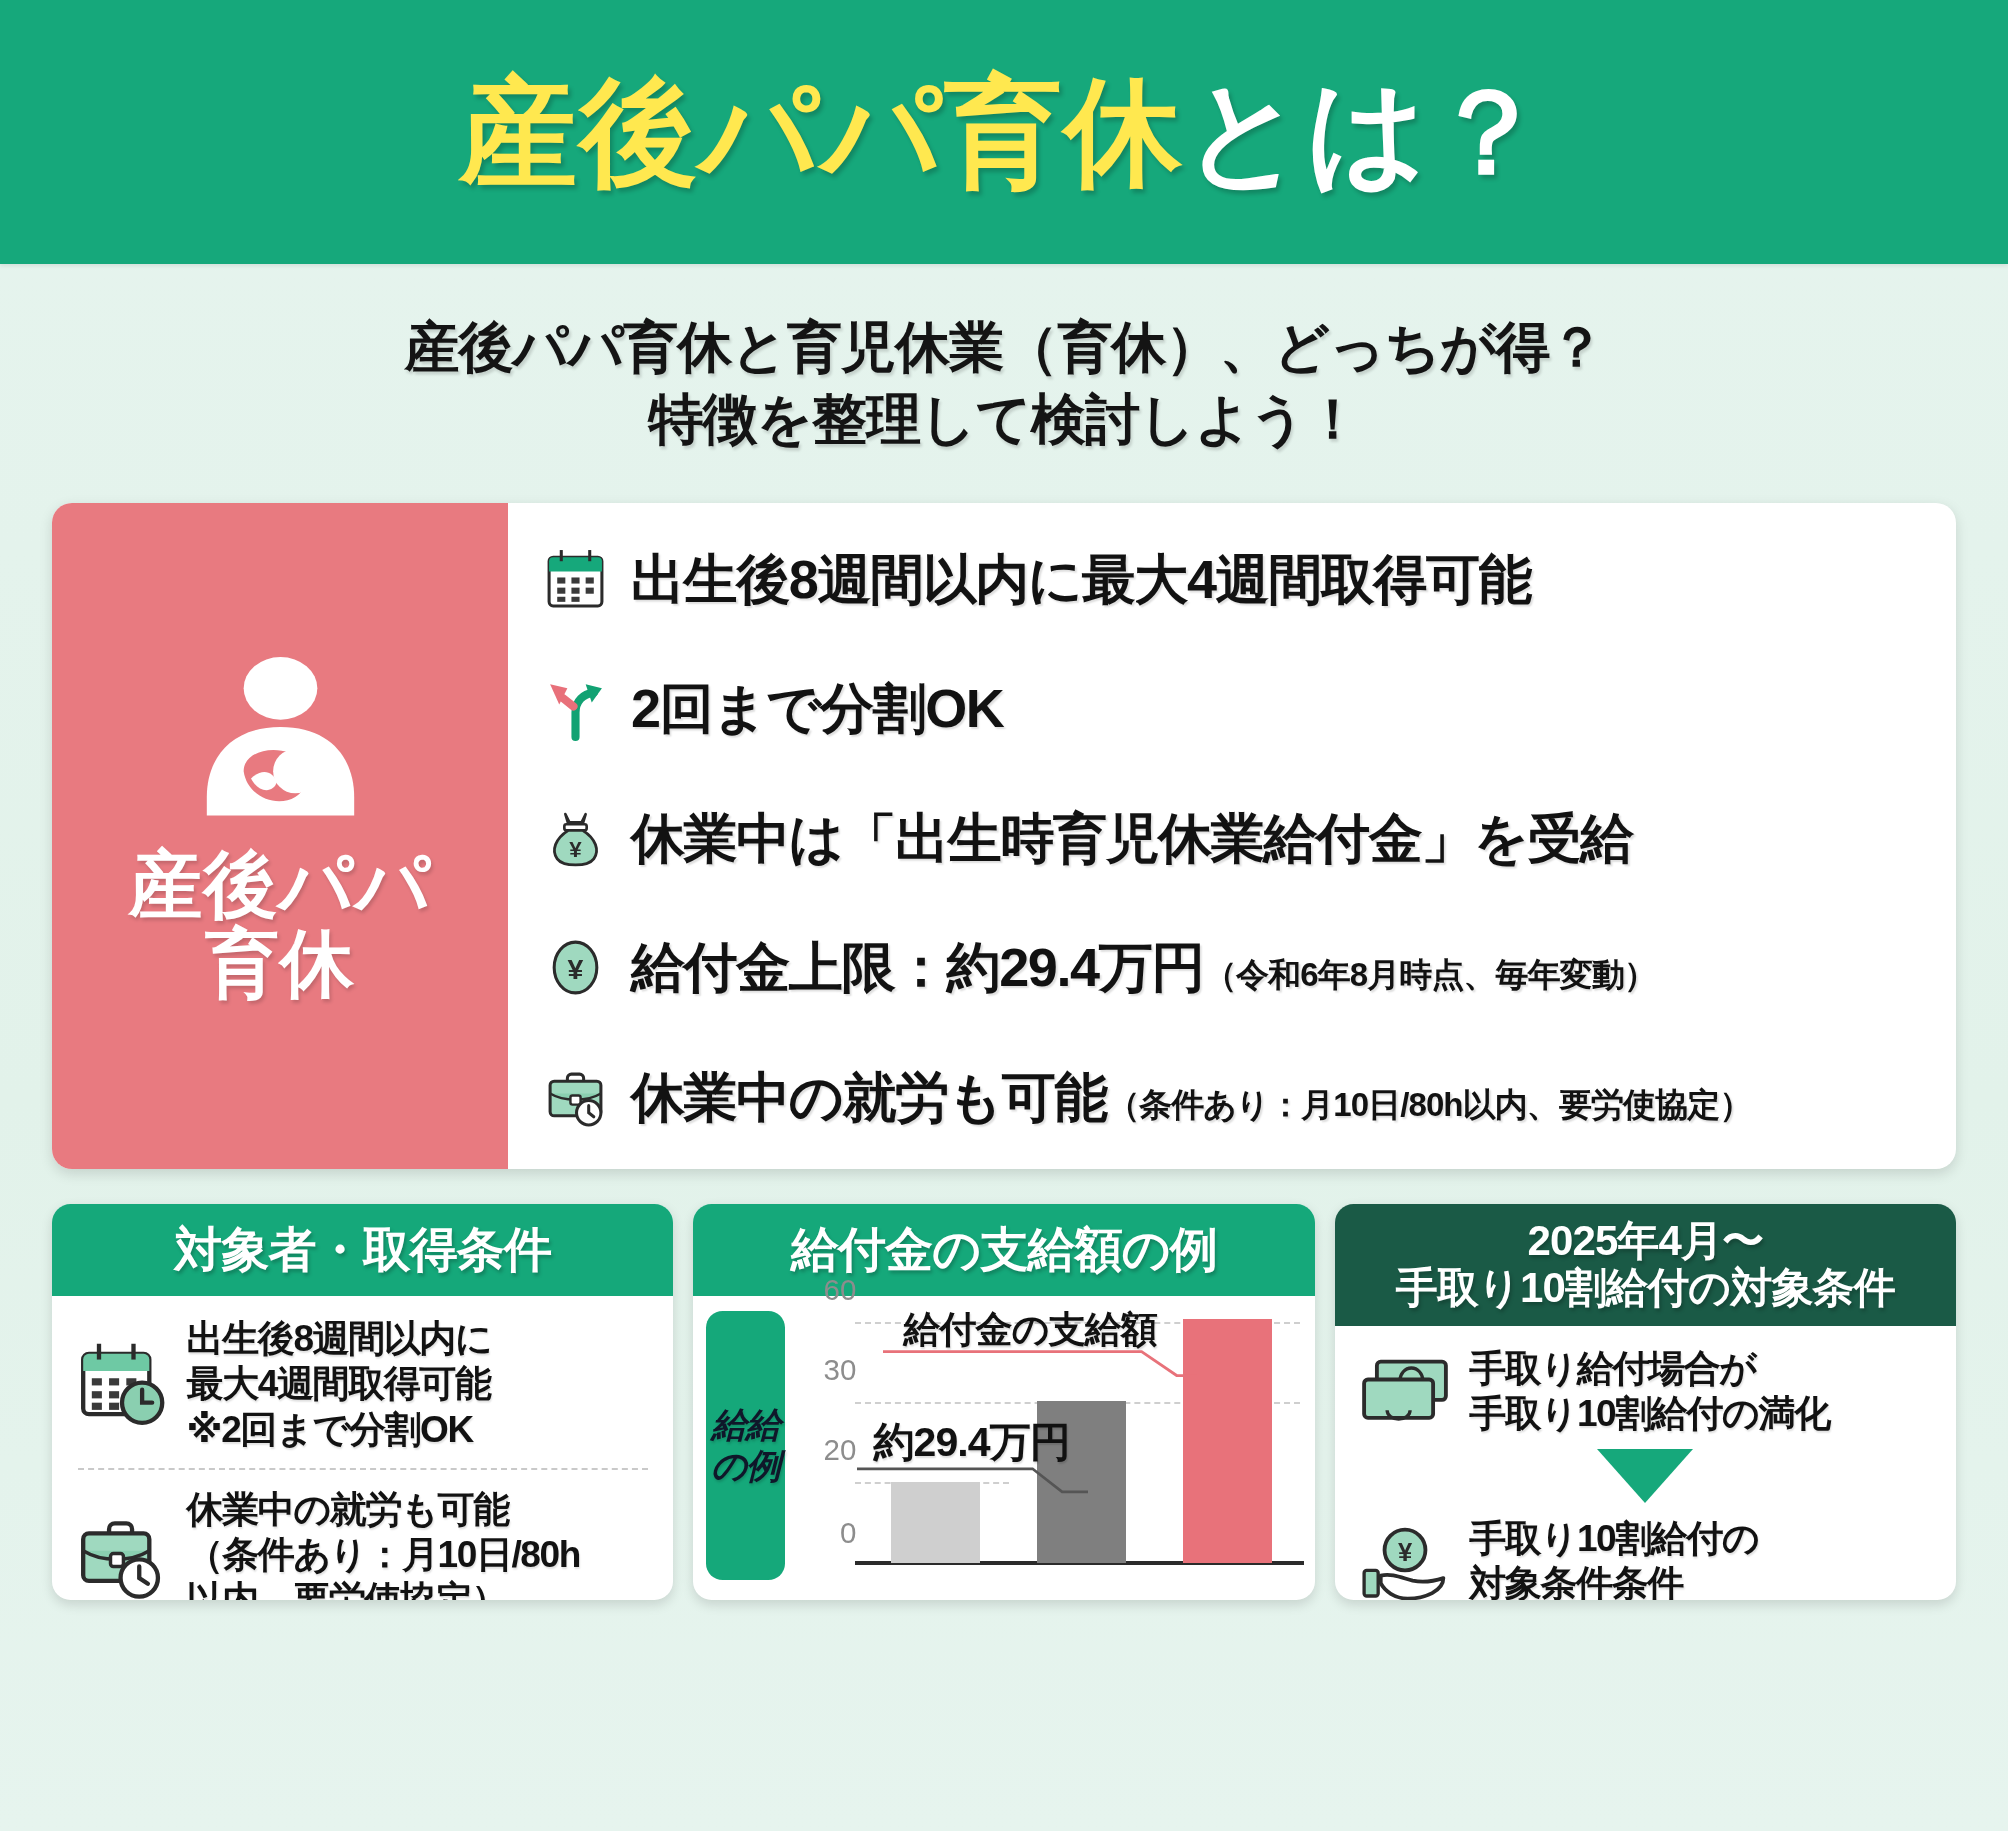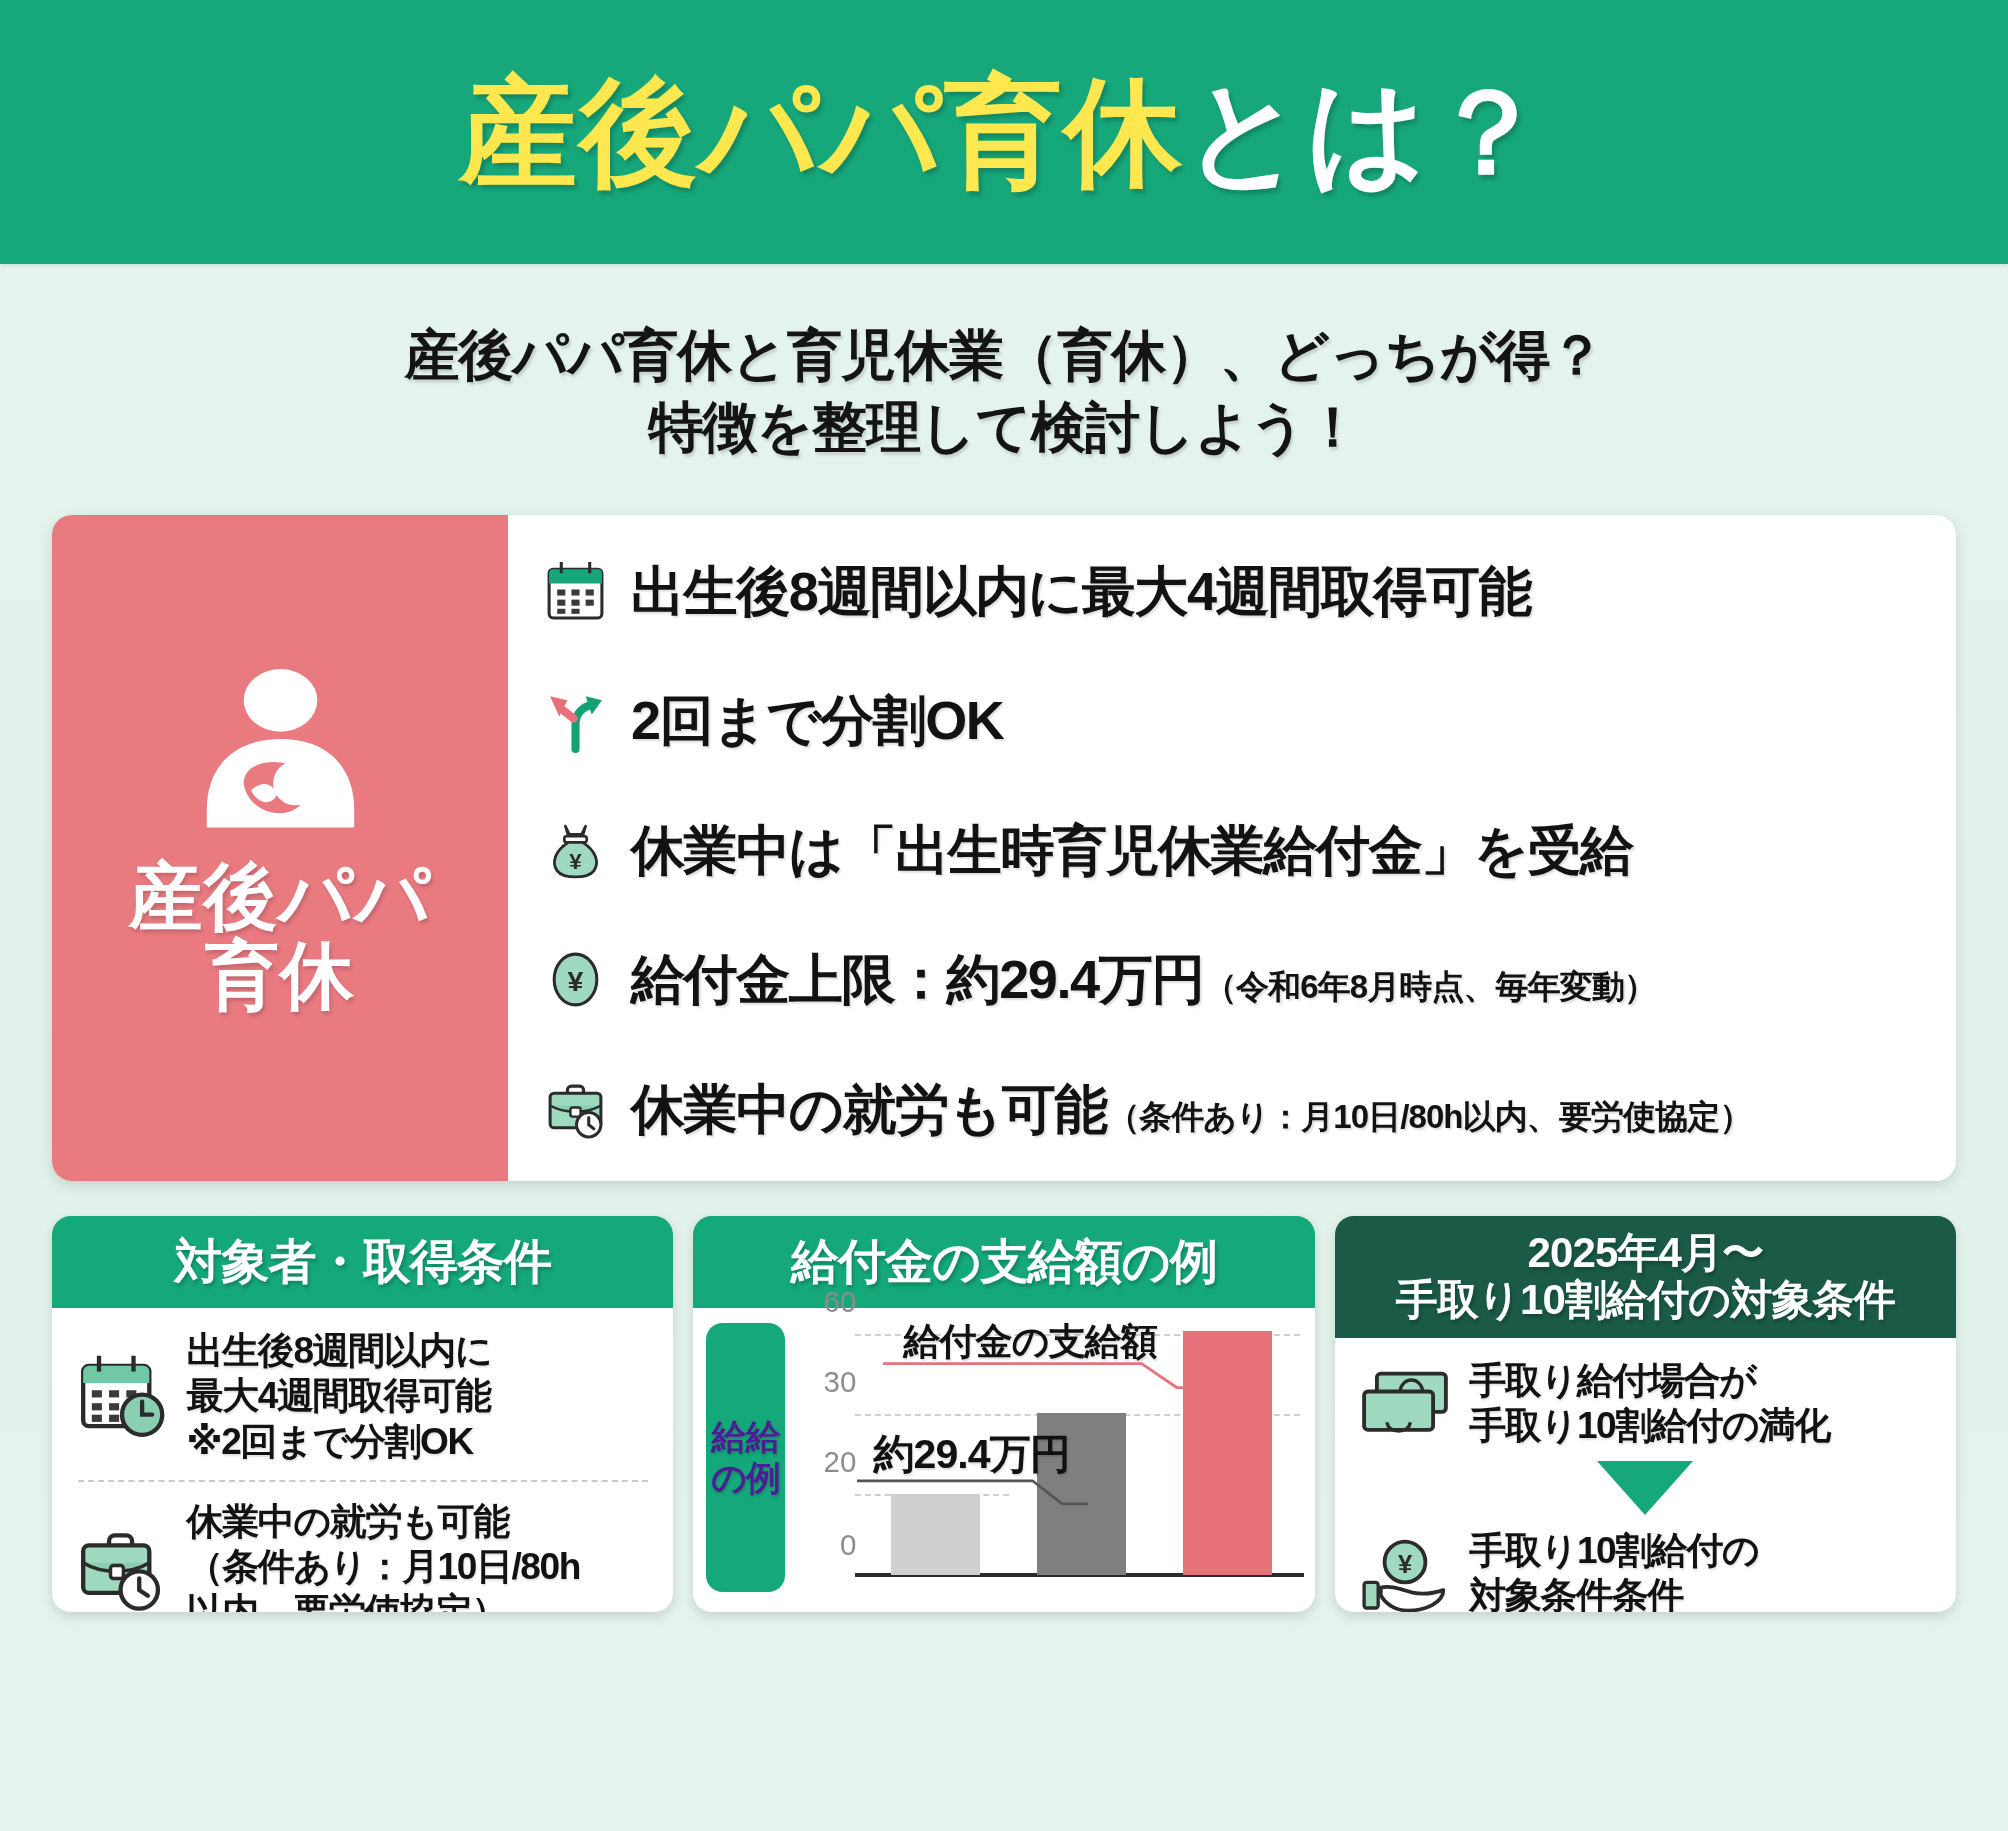"産後パパ育休と育児休業（育休）、どっちが得？" .subtitle-wrap { font-family: Liberation Mono, monospace -> none; padding: 60px 0 22px 0 -> 48px 0 22px 0 }
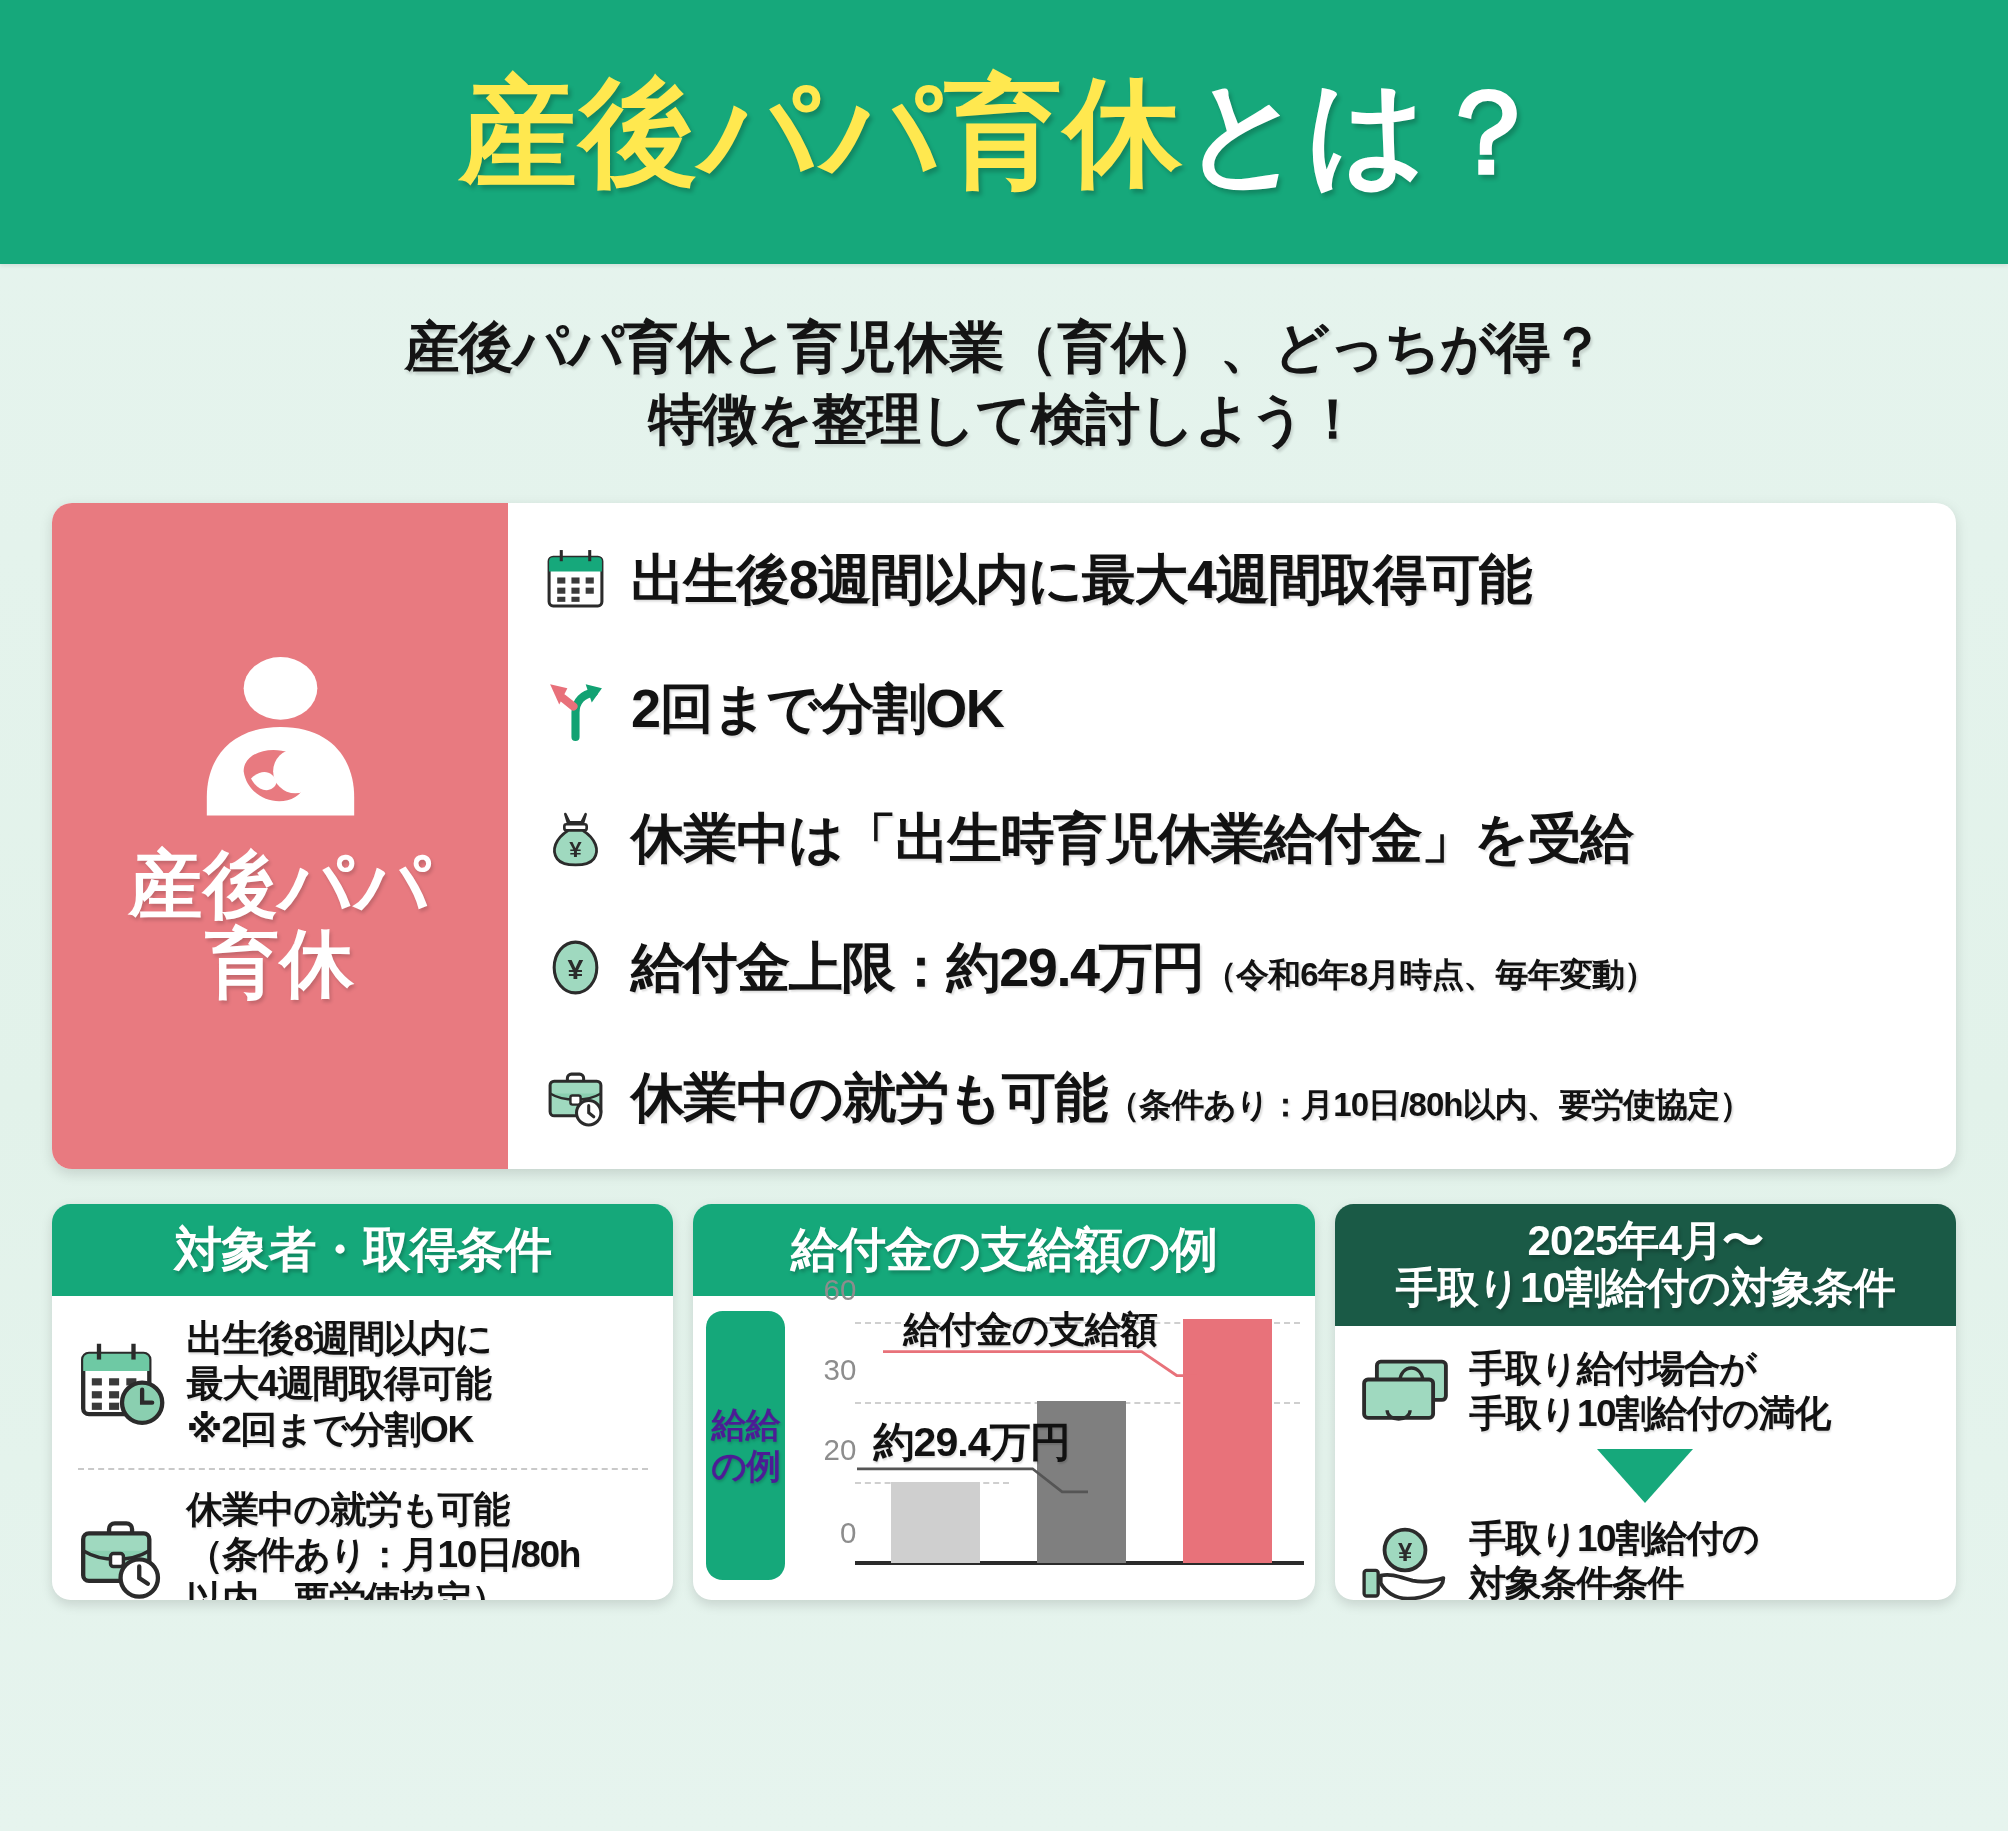"給給" .chart-pill { color: #4c1d95 -> #0f172a; font-style: none -> italic }
